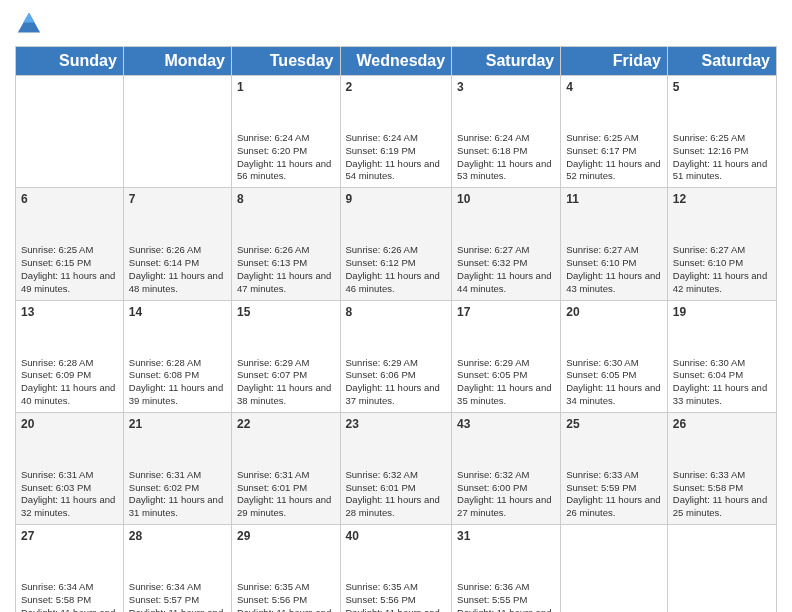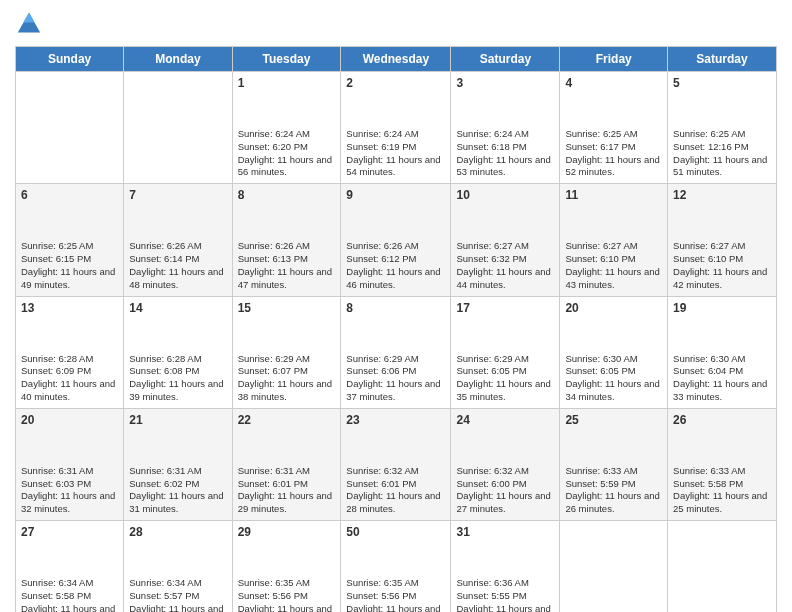"Sunday" .calendar th { font-size: 12px -> 16px; text-align: center -> right }
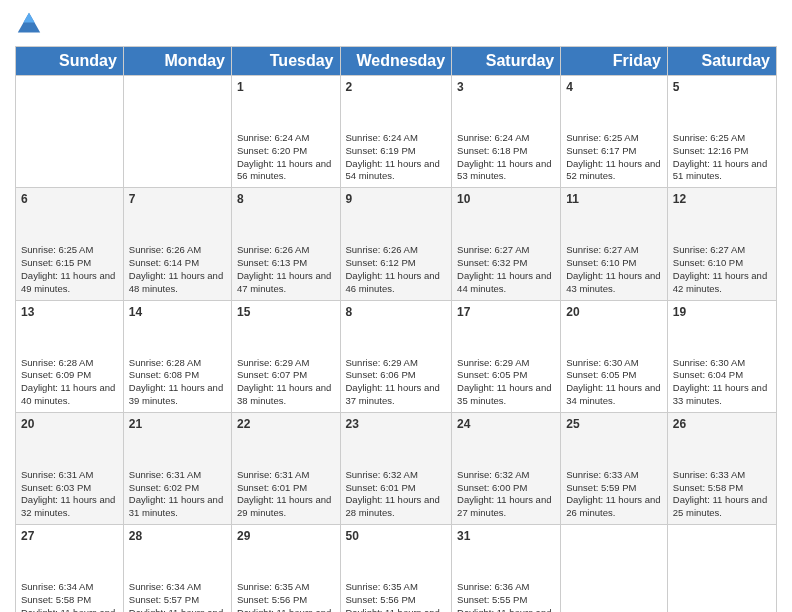"24" span.day-num { text: 24 -> 43 }
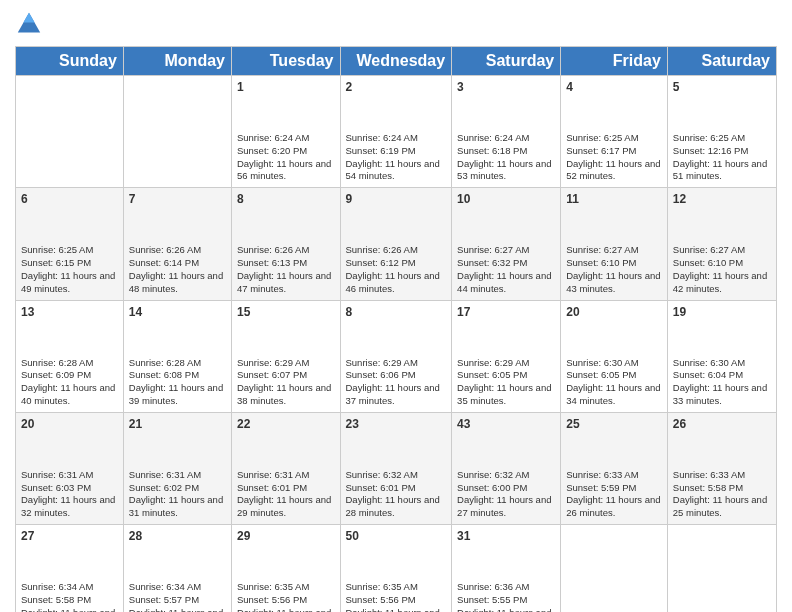"50" span.day-num { text: 50 -> 40 }
